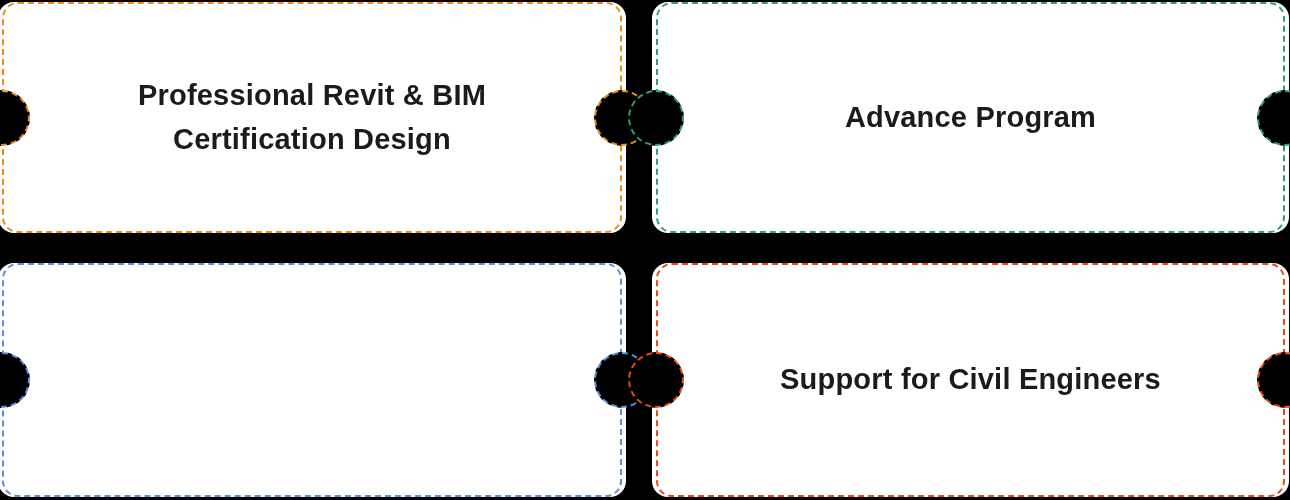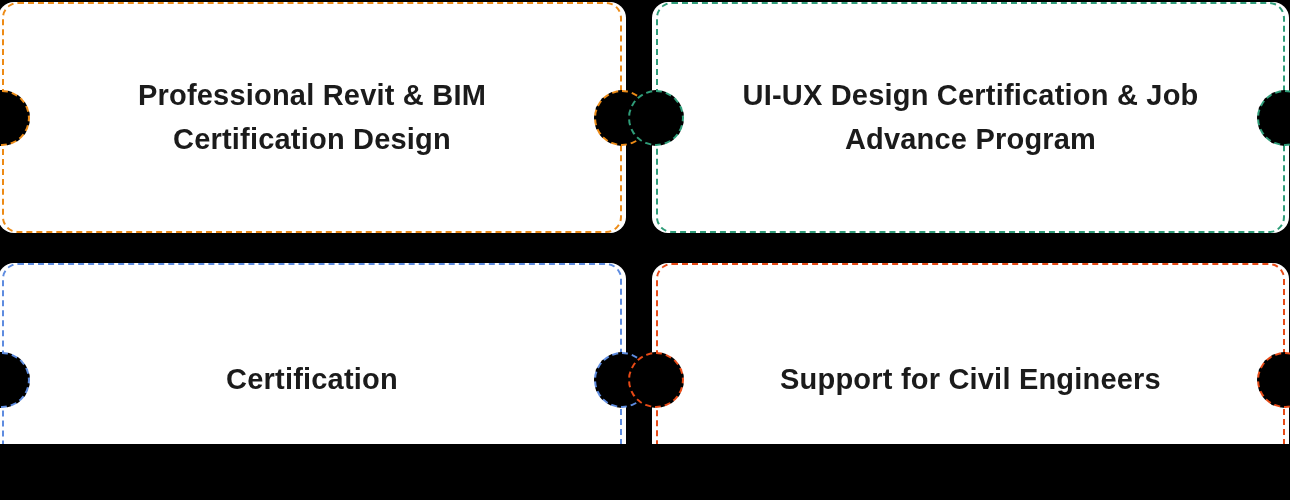"Professional Revit & BIM" .page { height: 444px -> 500px }
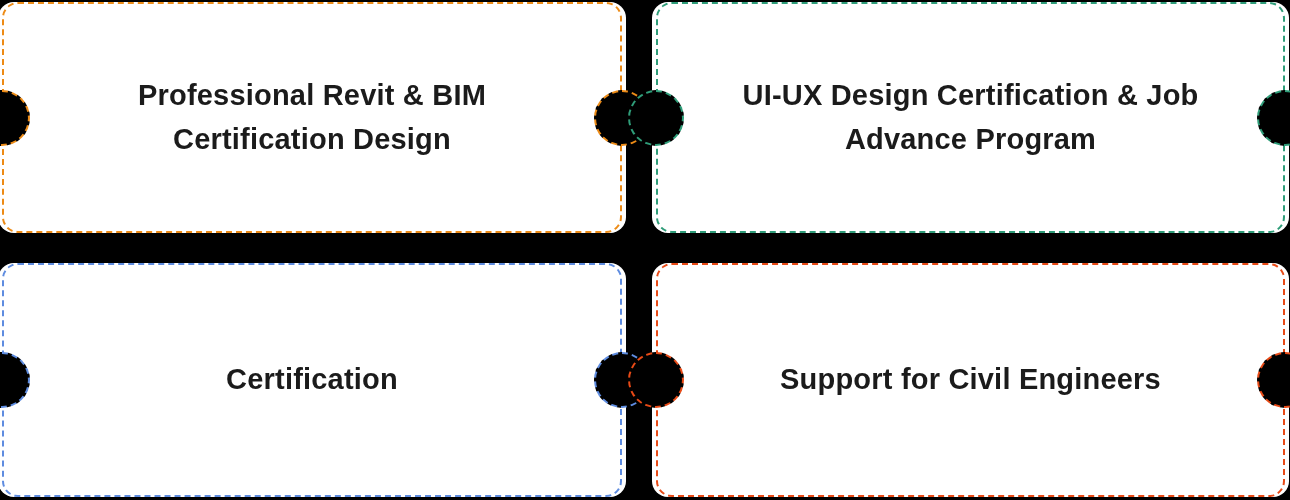"UI-UX Design Certification & Job" span.line { html: <span>UI-UX Design Certification &amp; Job</span> -> none }
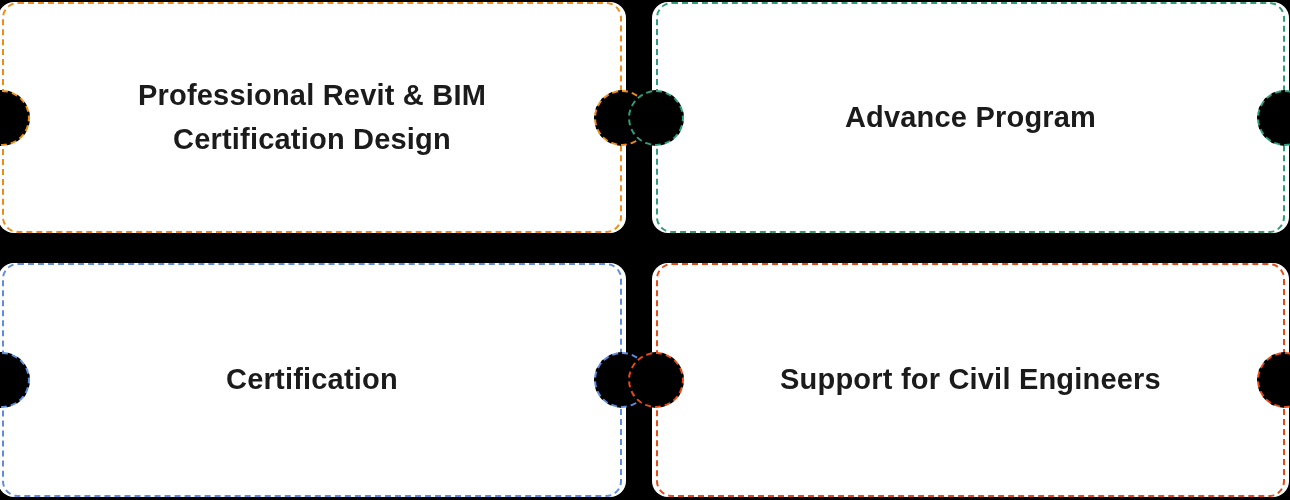"Certification" span.line { html: <span>Certification</span> -> none }
